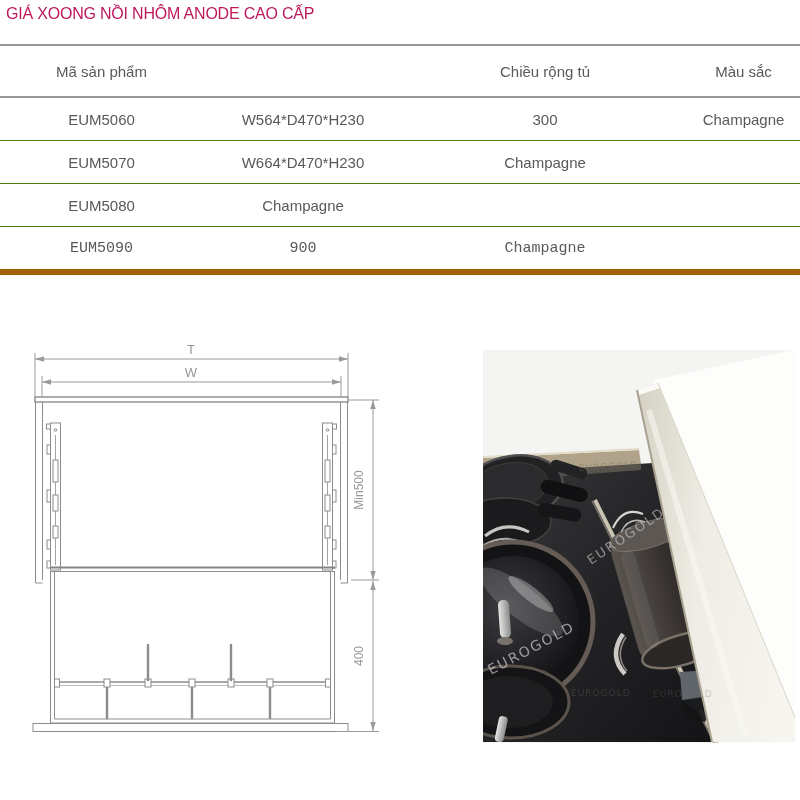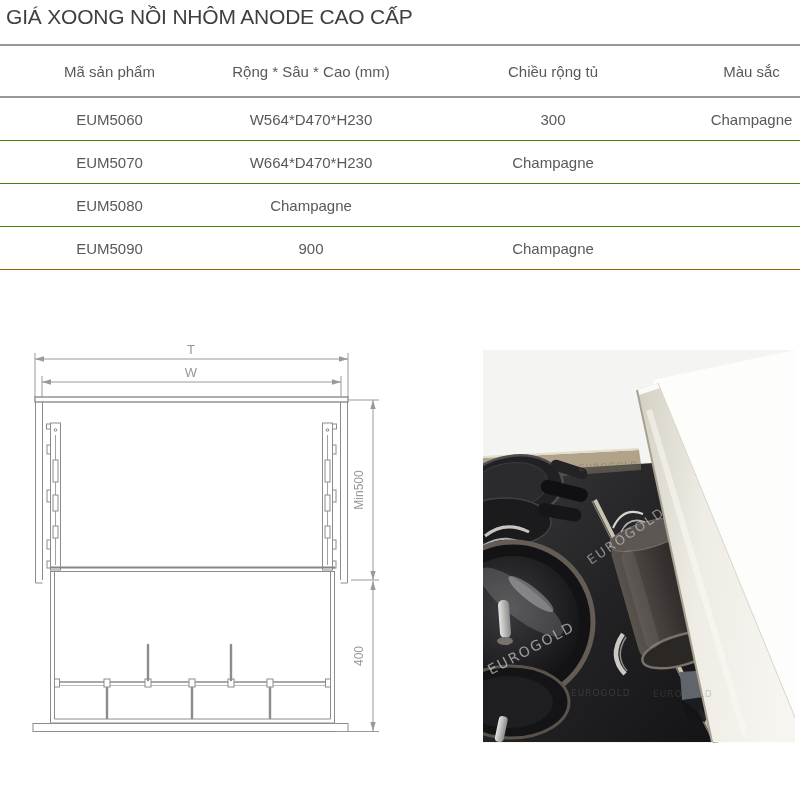"GIÁ XOONG NỒI NHÔM ANODE" .page-title { color: #404040 -> #be185d; font-size: 21px -> 16px }
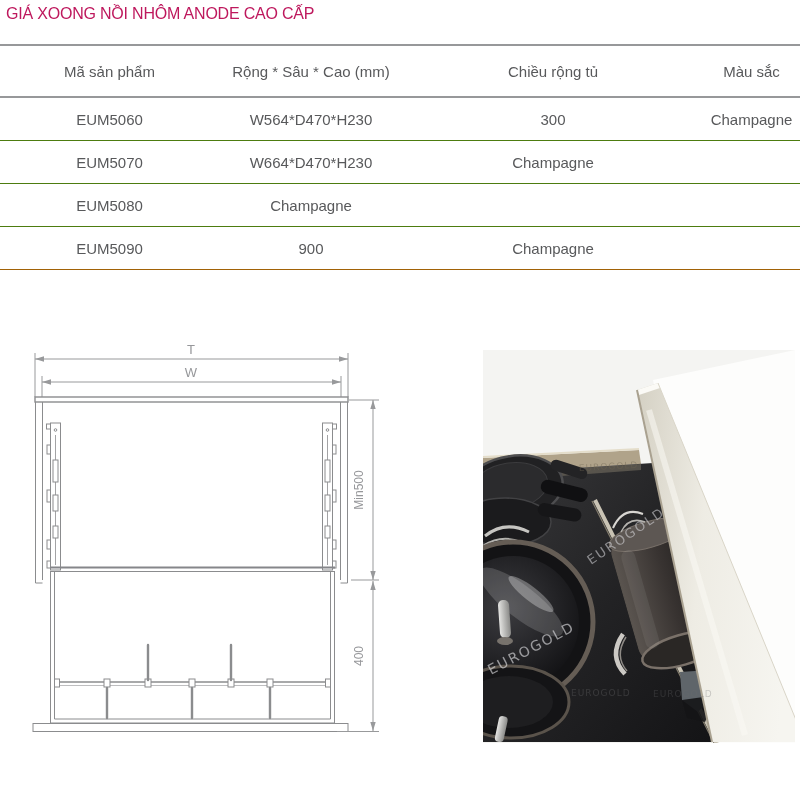"Mã sản phẩm" .grid-row { padding-left: 8px -> none }
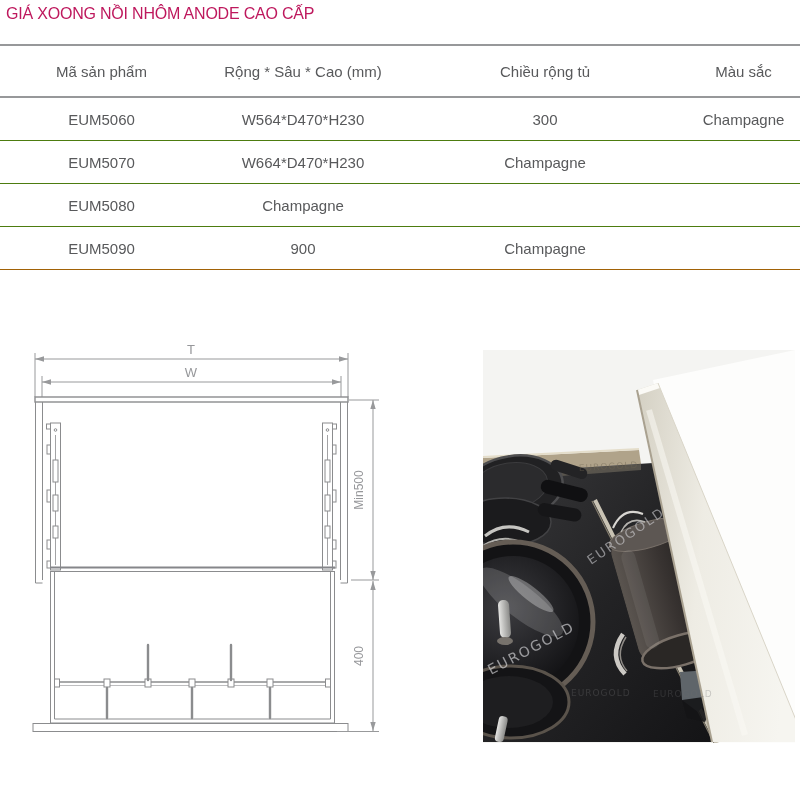"Rộng * Sâu * Cao" span.sub { html: <span>Rộng * Sâu * Cao (mm)</span> -> none }
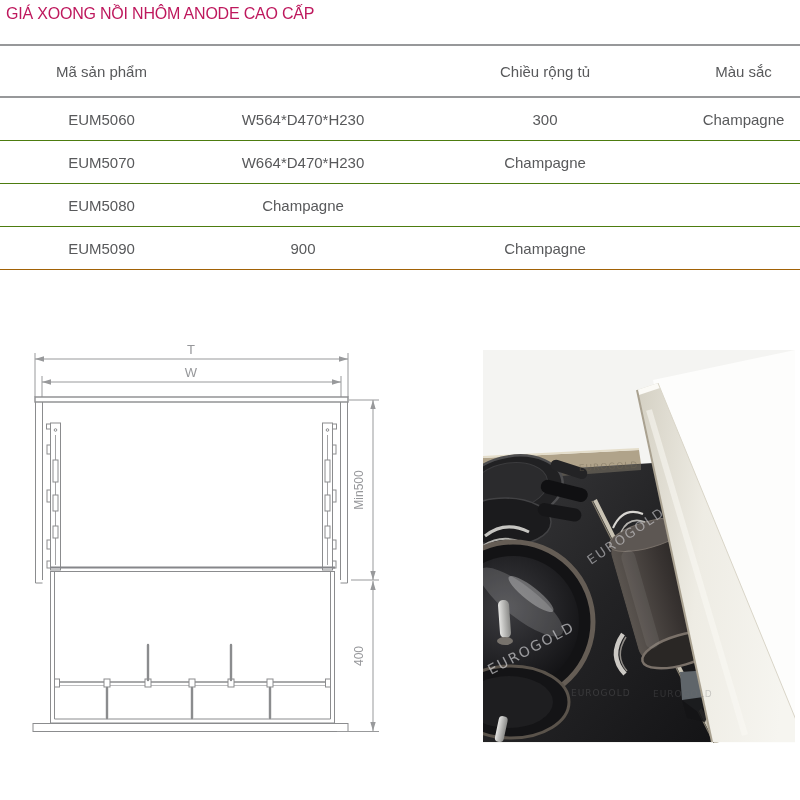"EUM5090" .data-row:last-child { border-bottom: 1px solid #a16207 -> 6px solid #a16207; font-family: none -> Liberation Mono, monospace }
